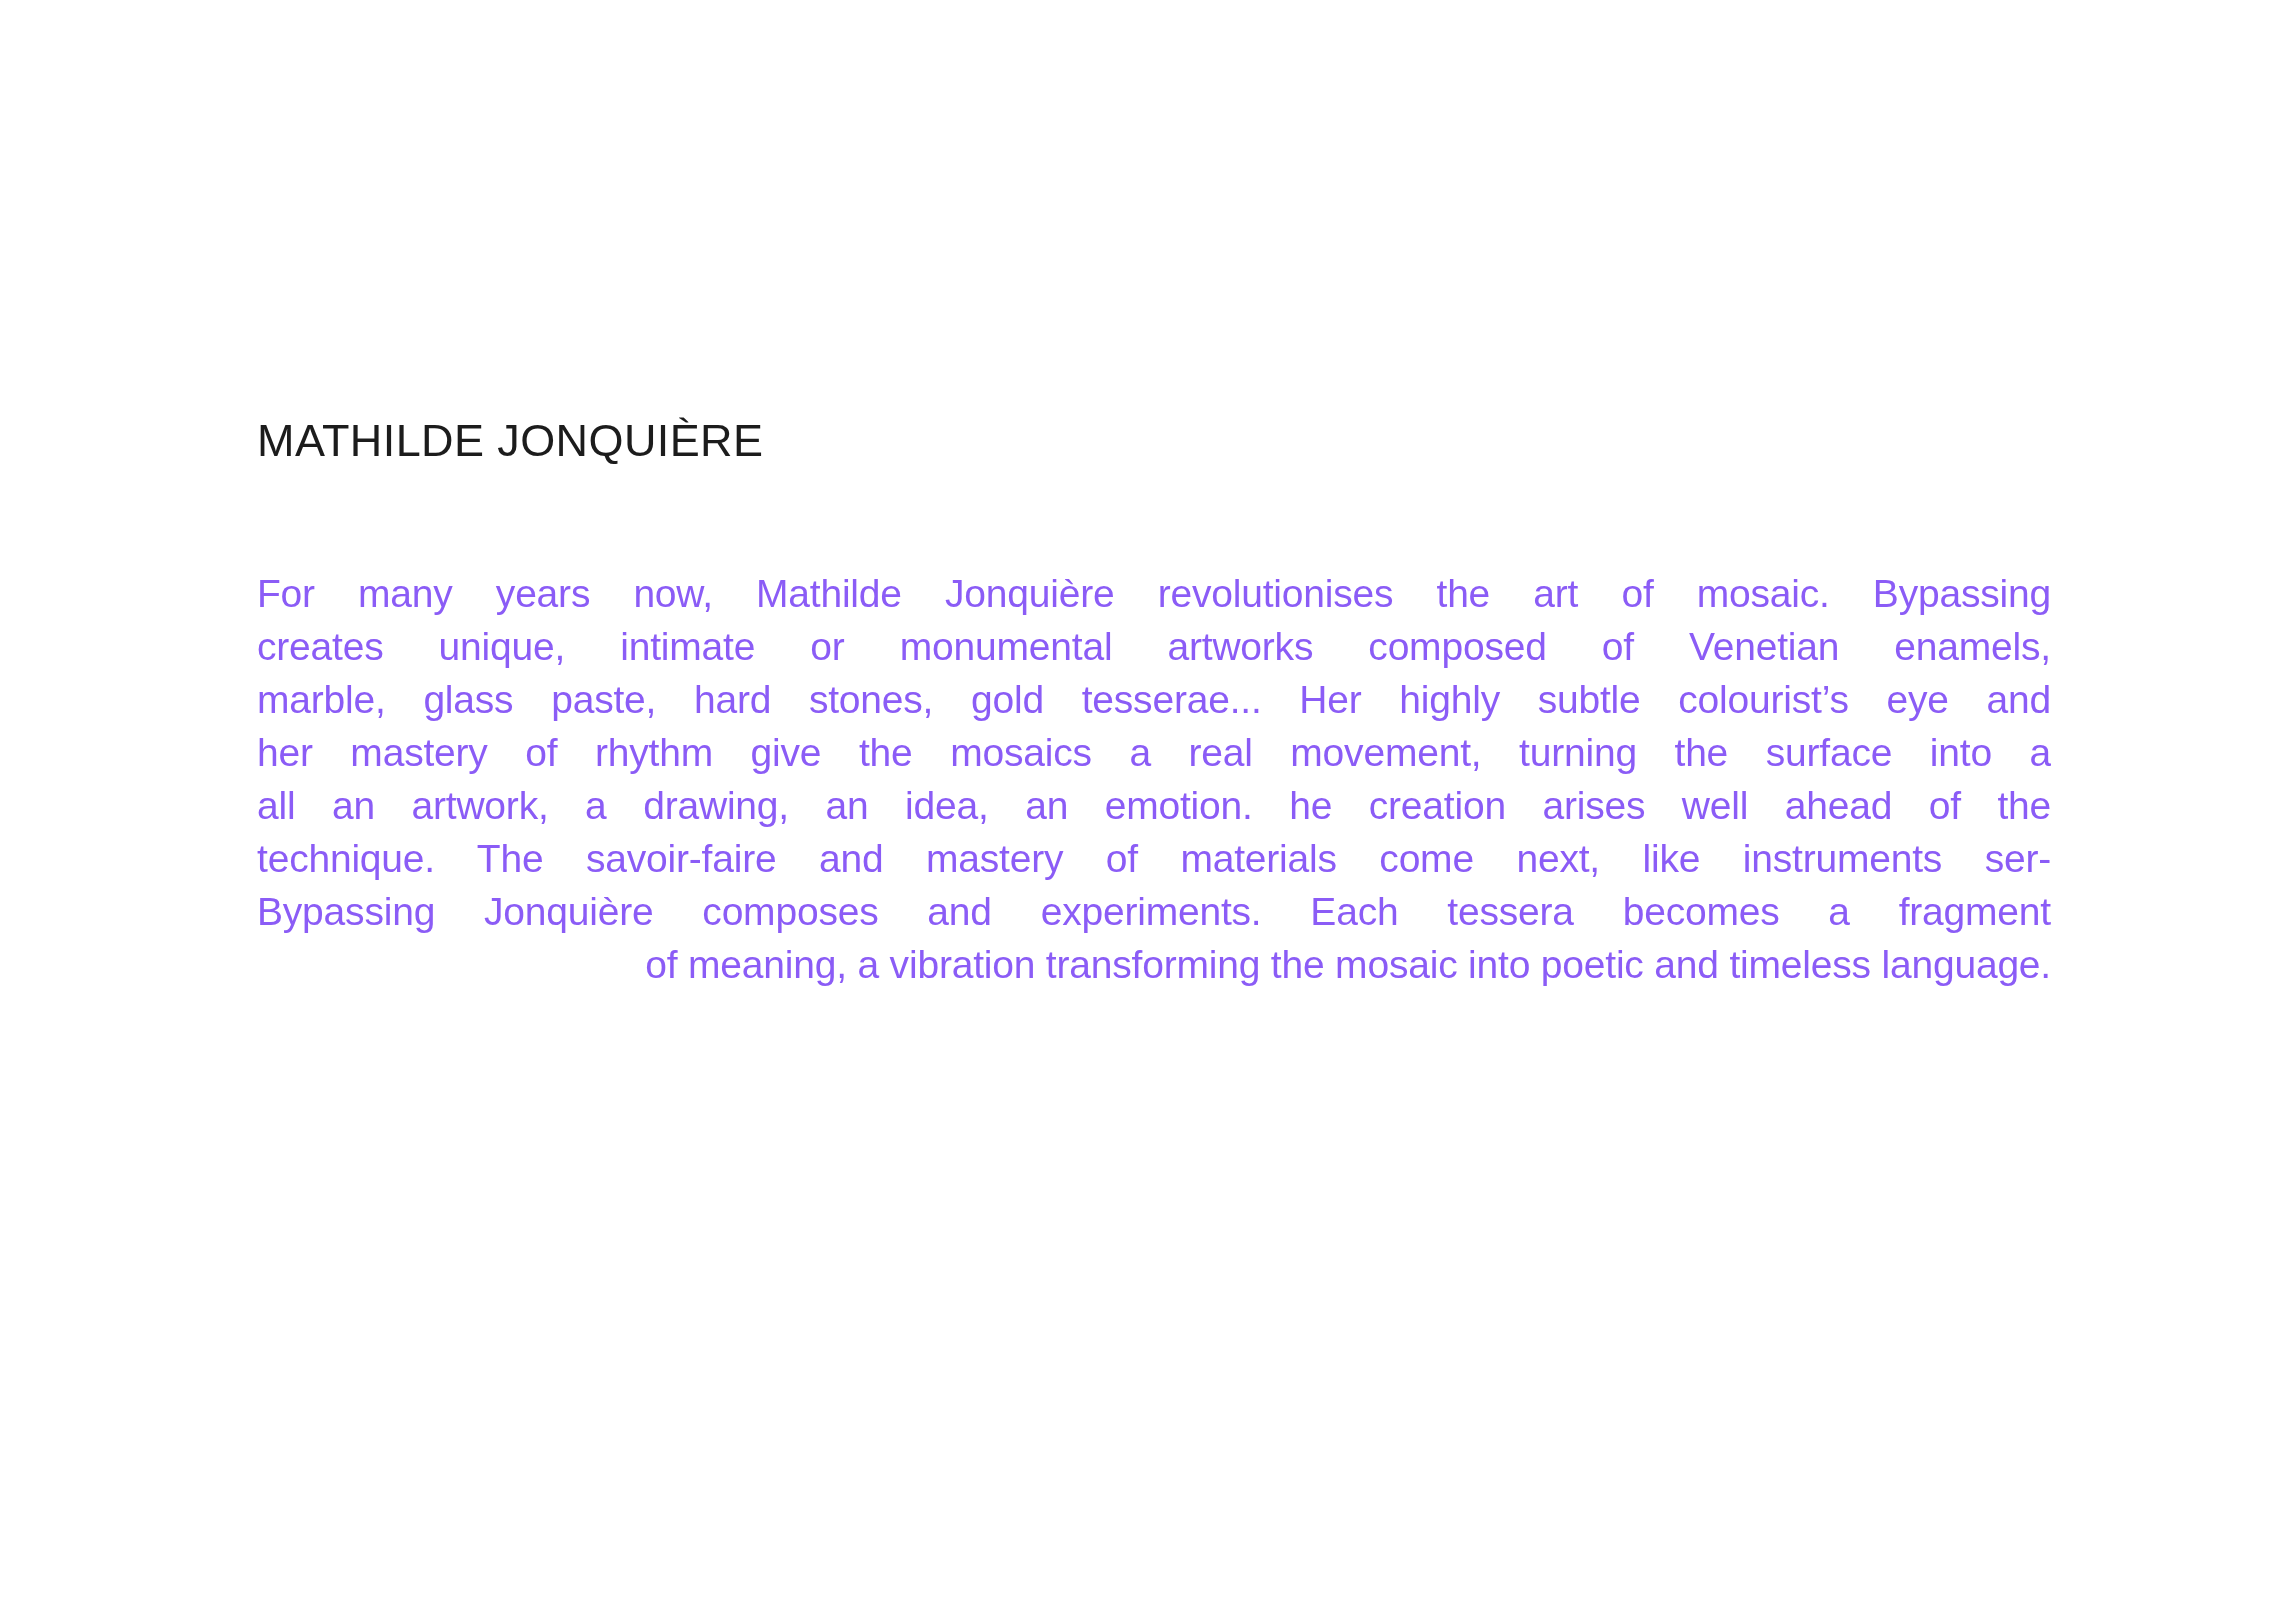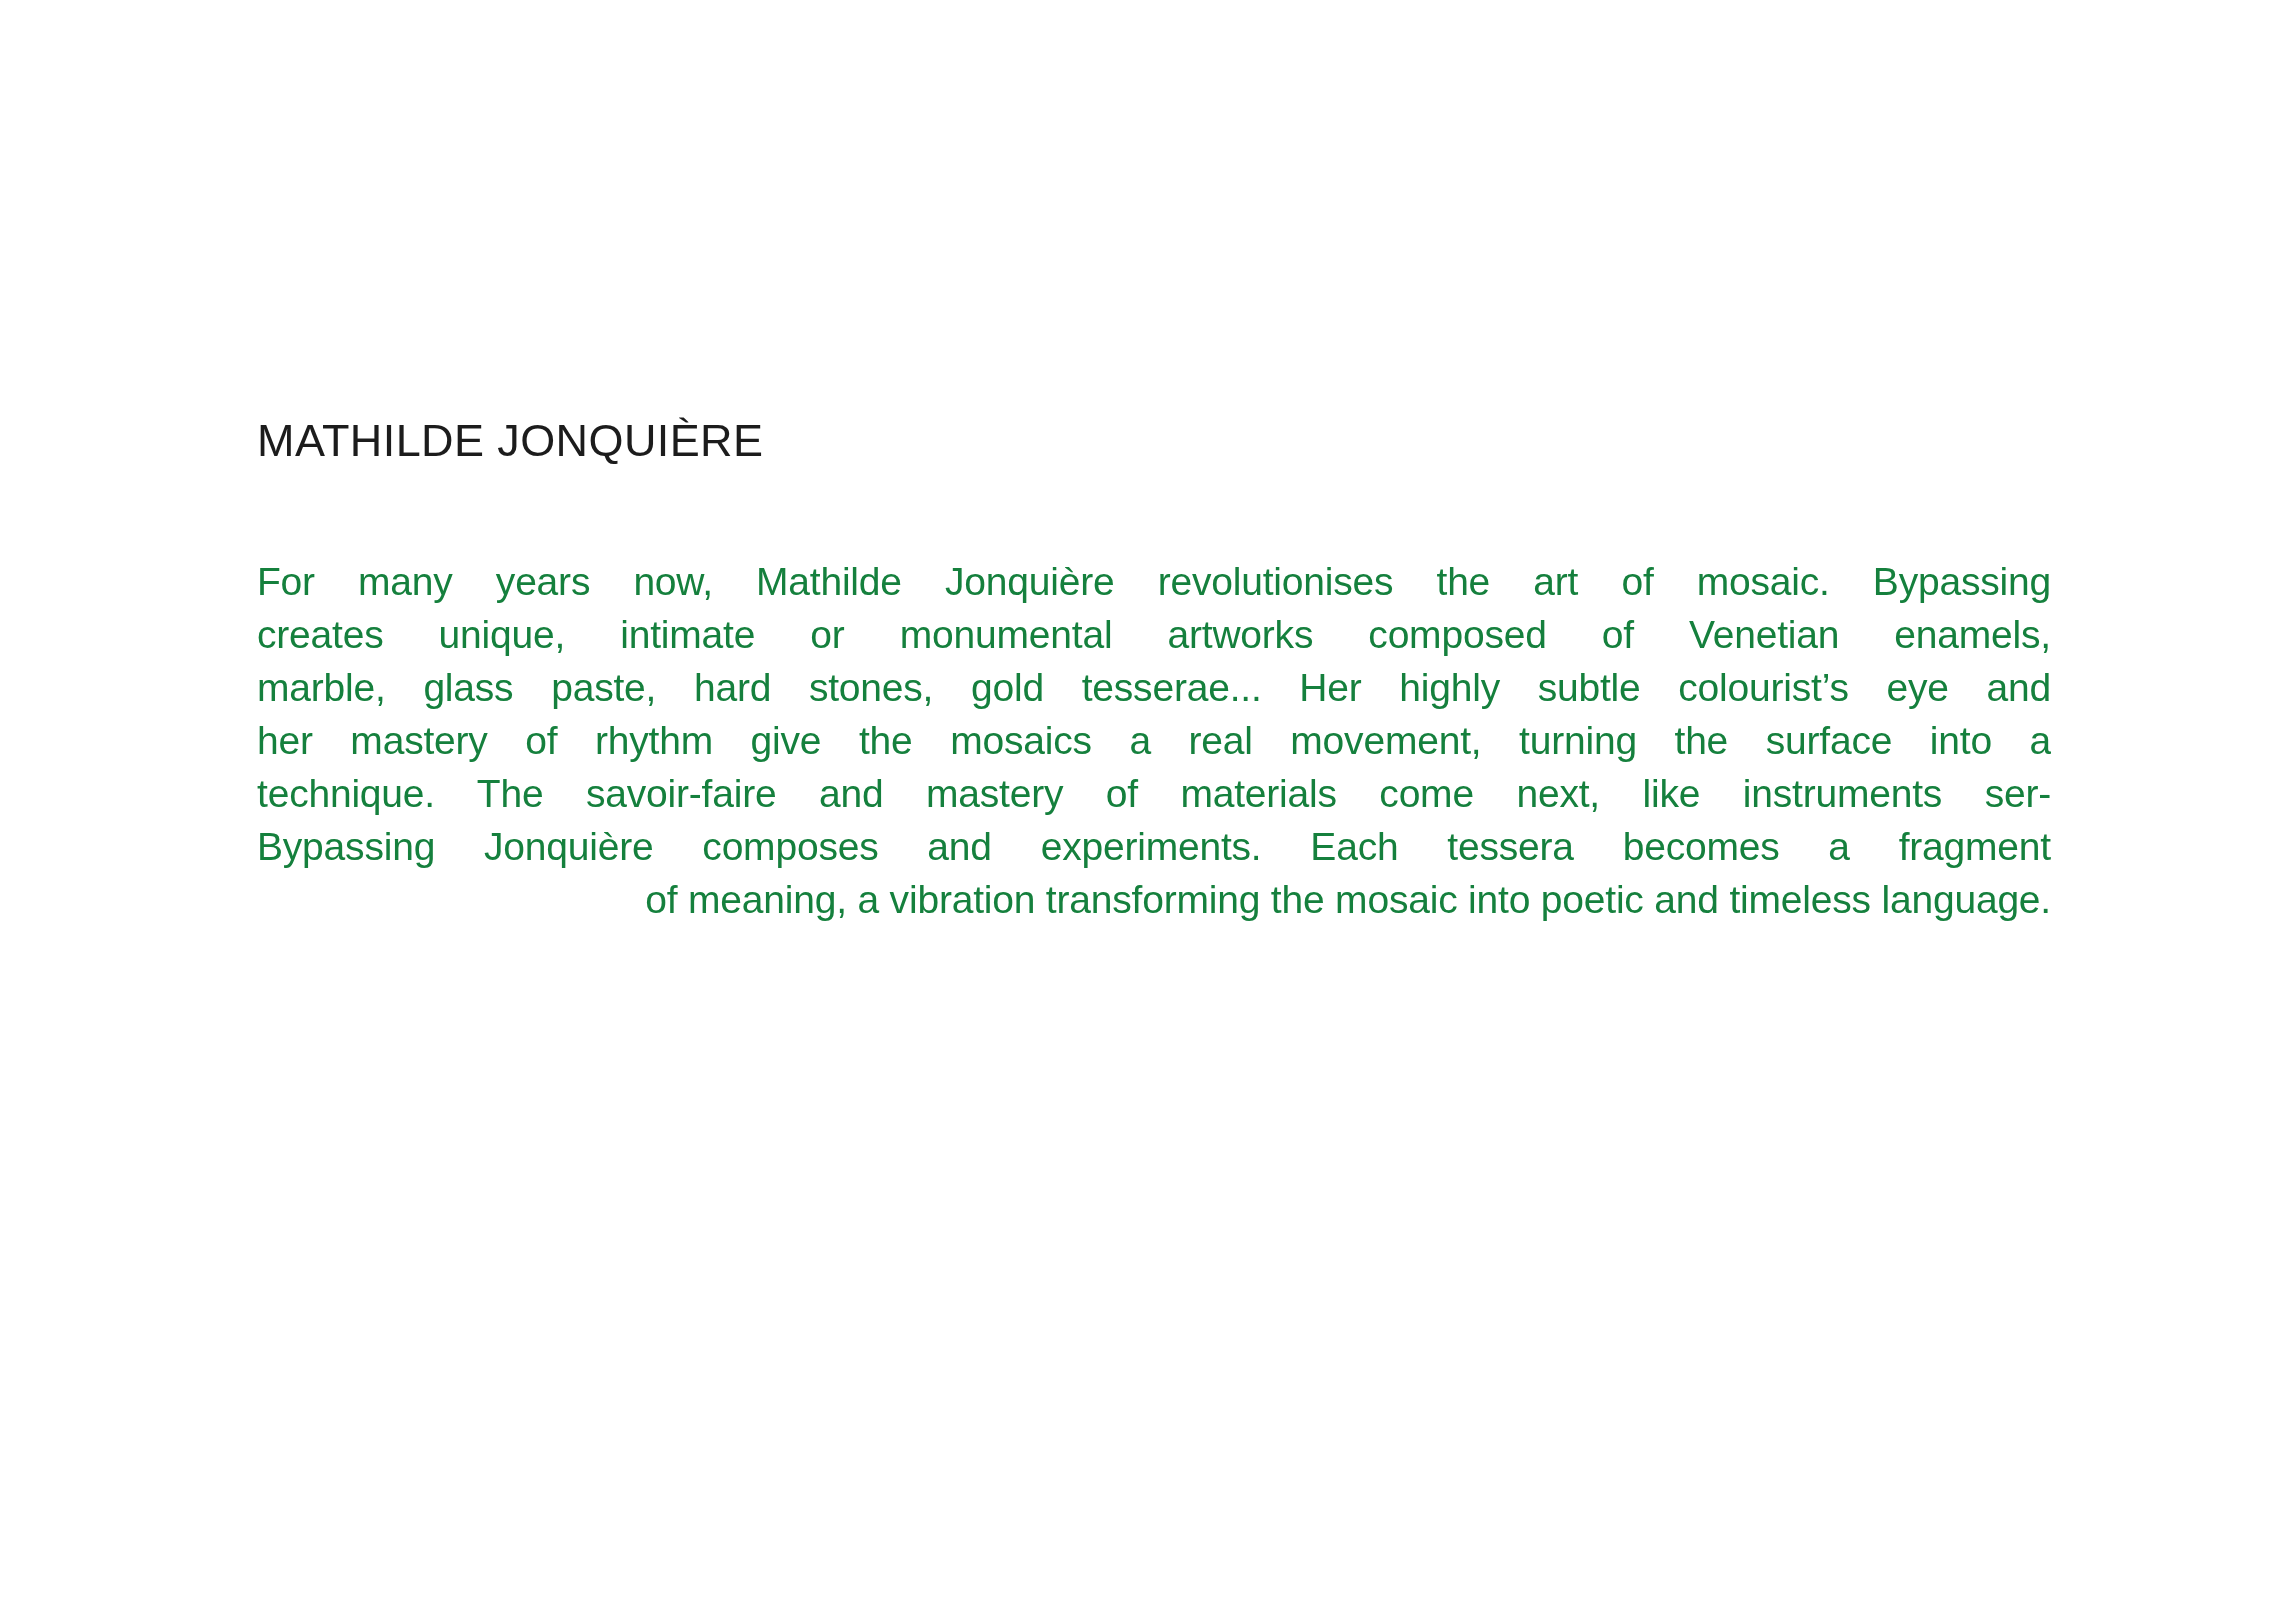"For many years now, Mathilde" .paragraph { color: #15803d -> #8b5cf6; top: 555px -> 567px }
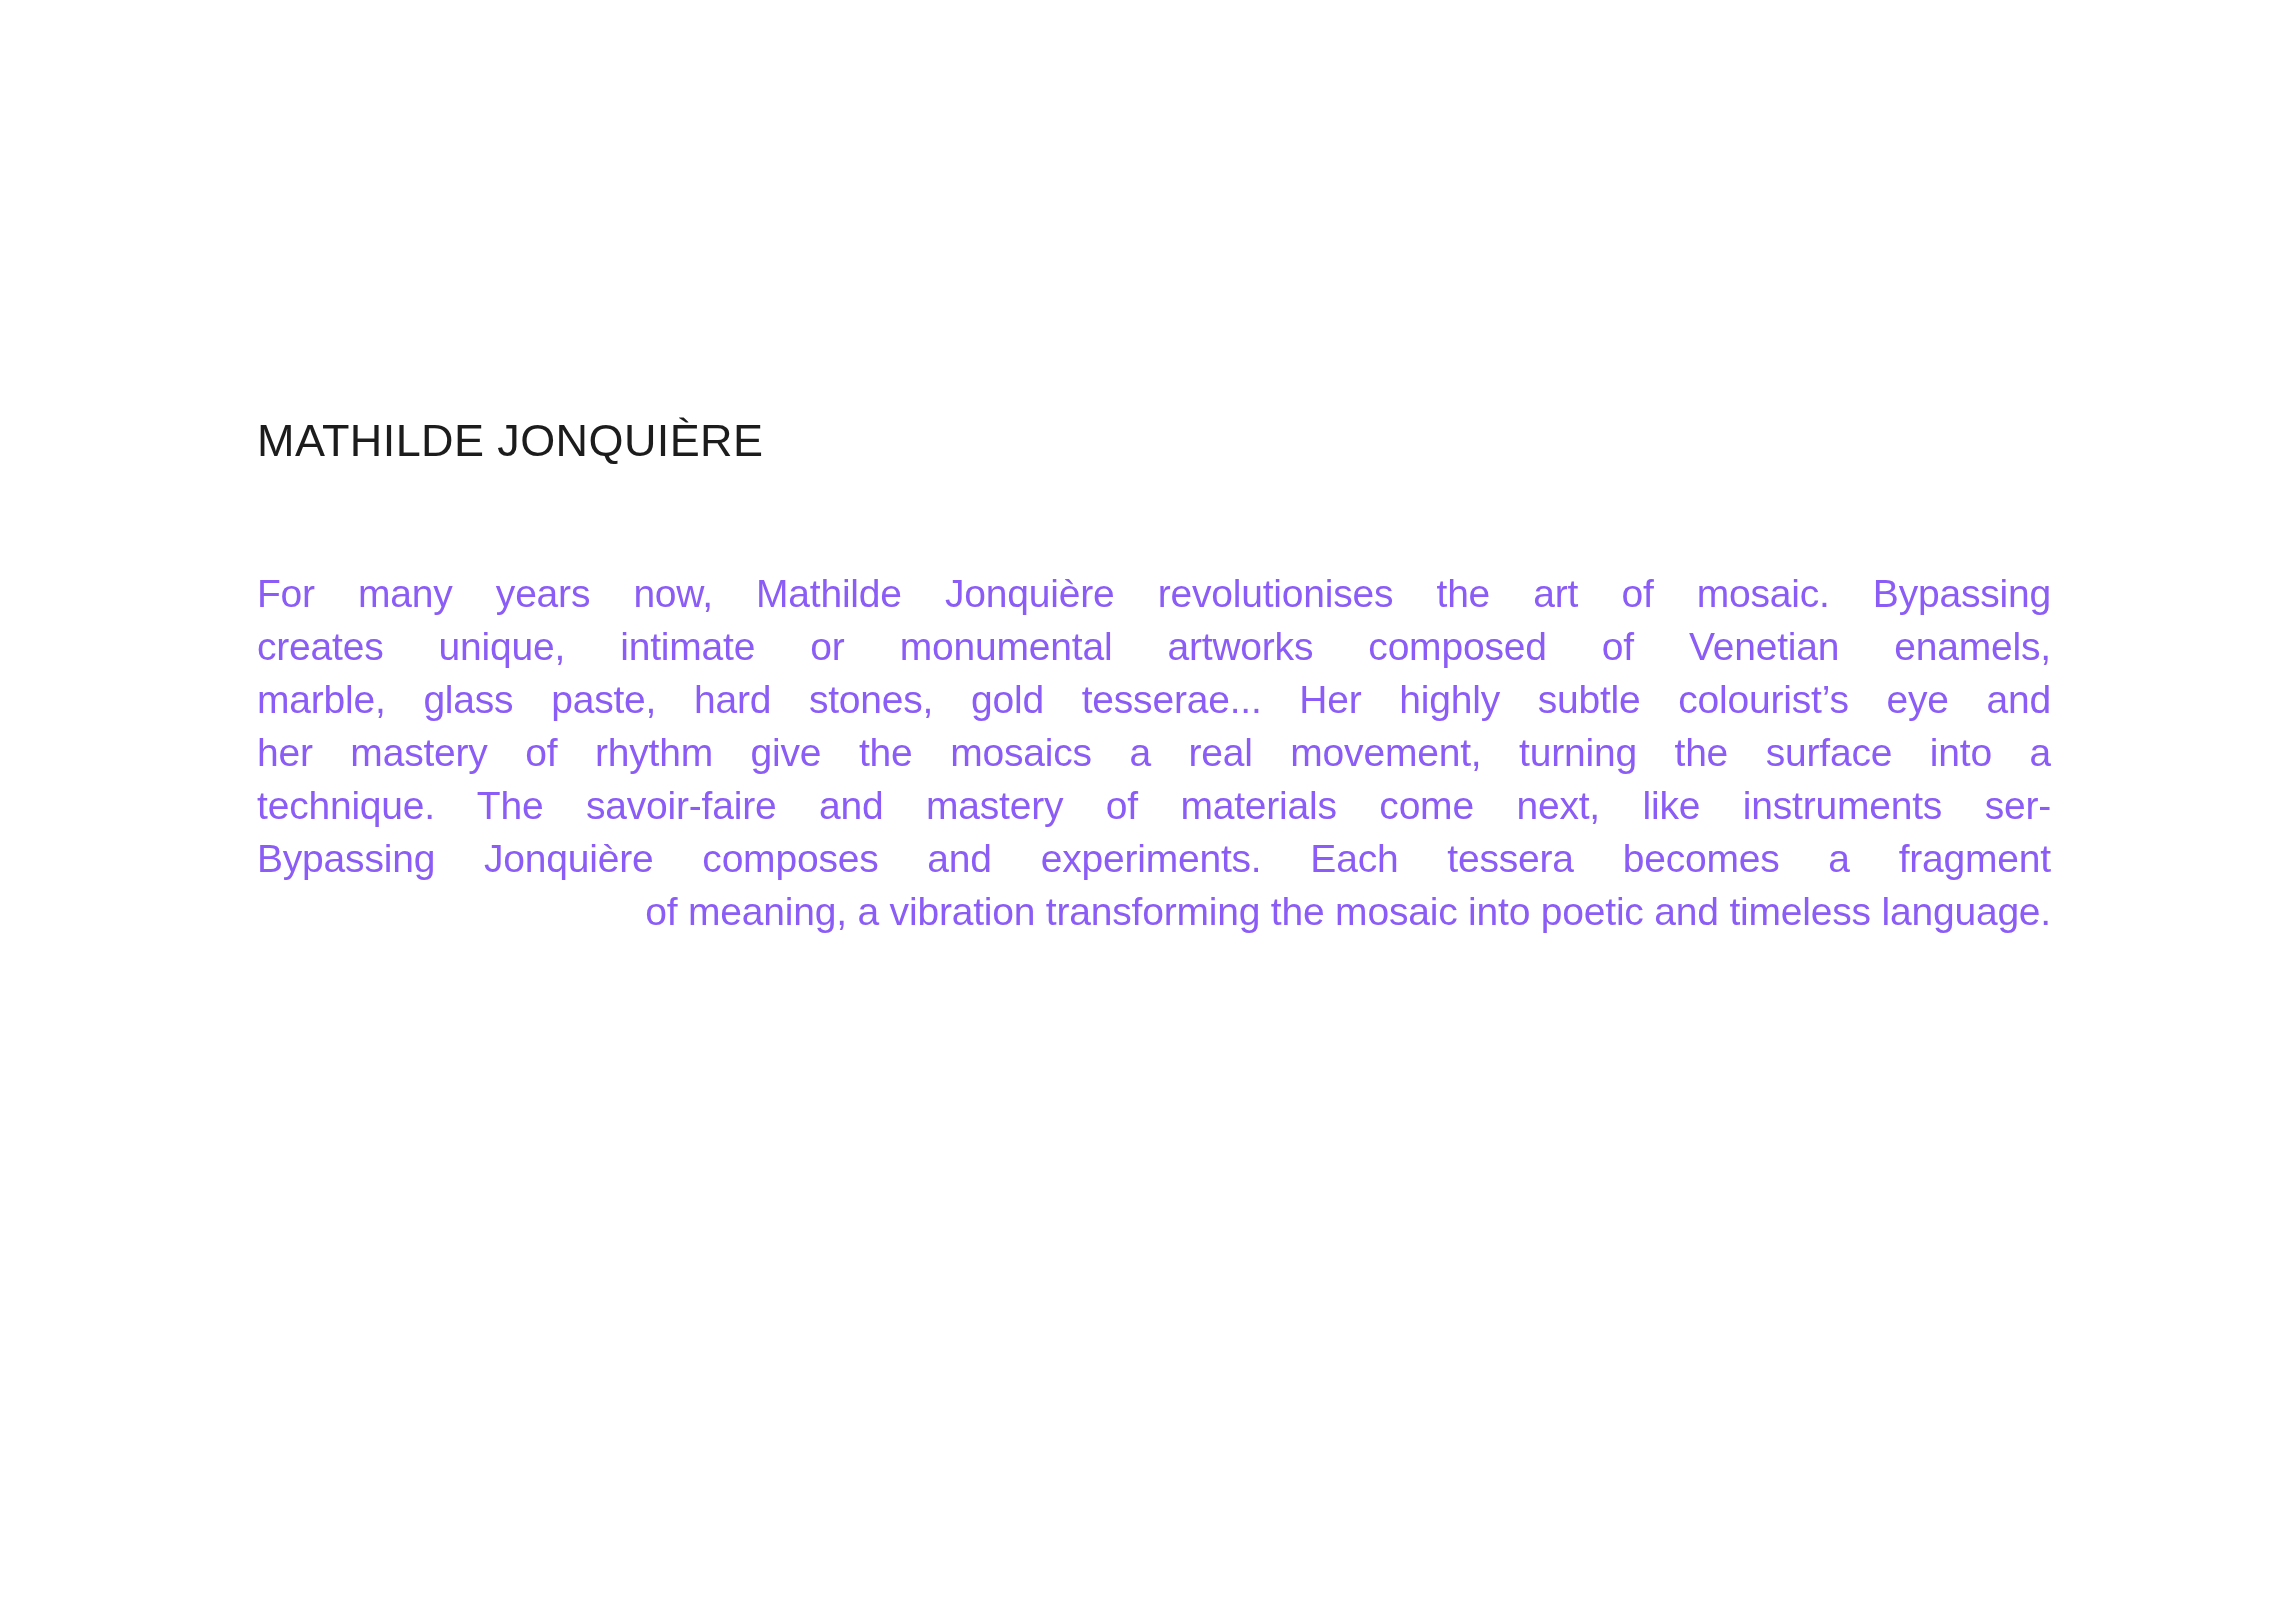"all an artwork, a drawing," div.line { html: none -> <div>all an artwork, a drawing, an idea, an emotion. he creation arises well ahead of the</div> }
